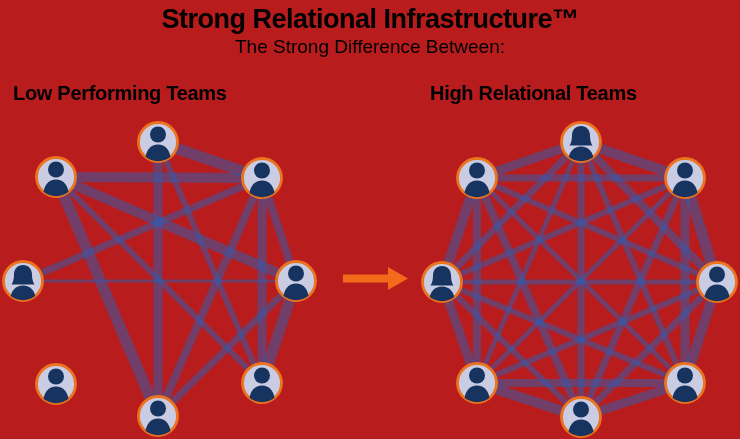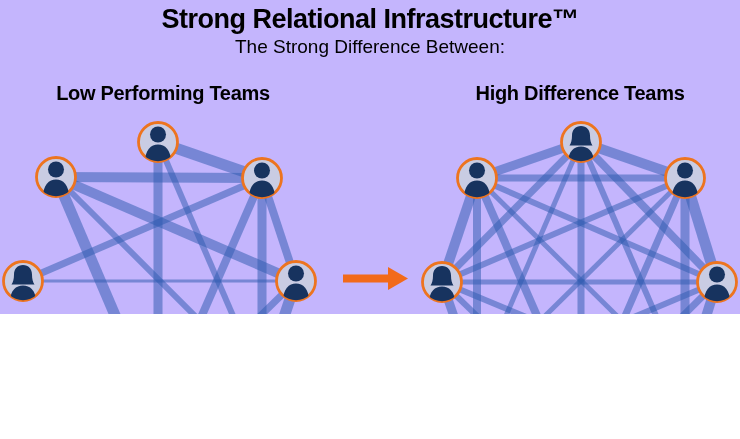"Strong Relational Infrastructure™" .page { background: #c4b5fd -> #b91c1c; height: 314px -> 439px }
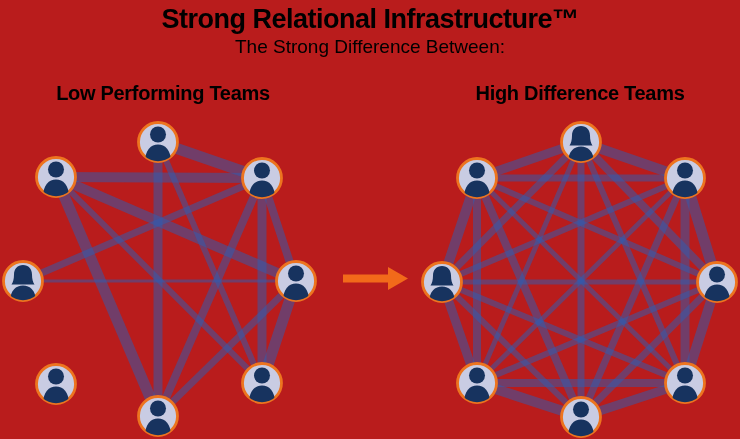"Low Performing Teams" .panel-label { text-align: center -> none }
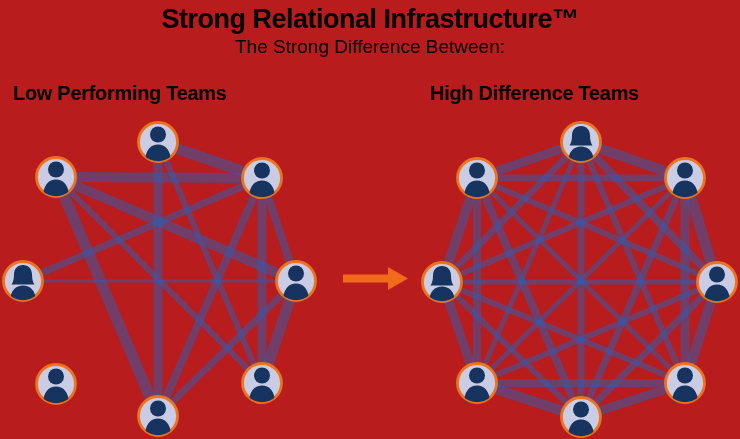"High Difference Teams" h3.panel-label { text: Difference -> Relational }
